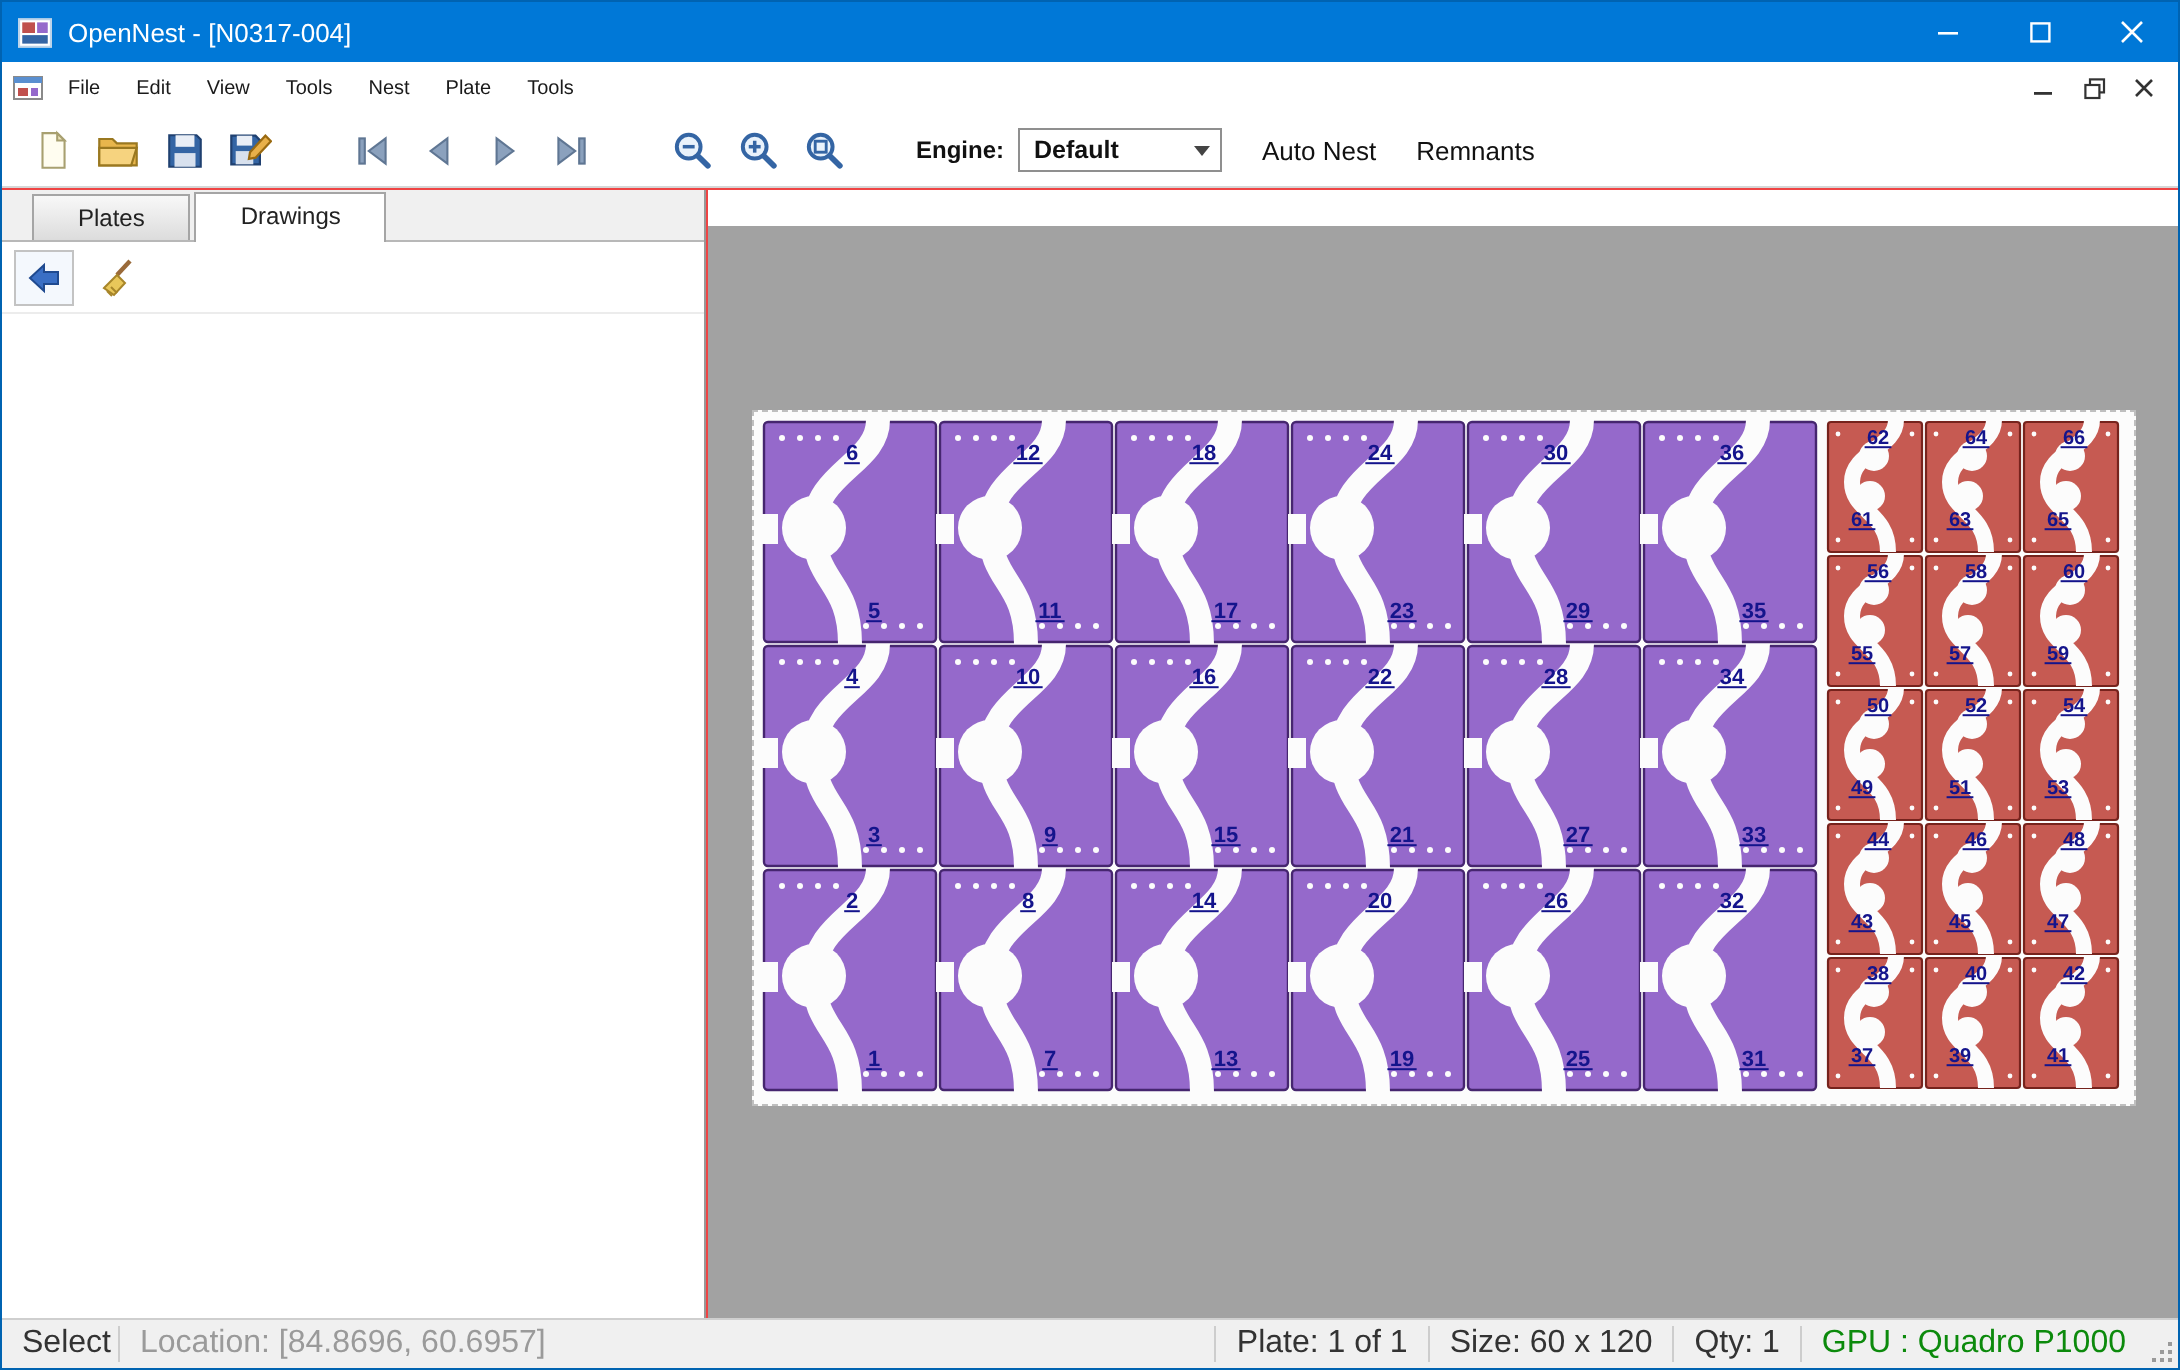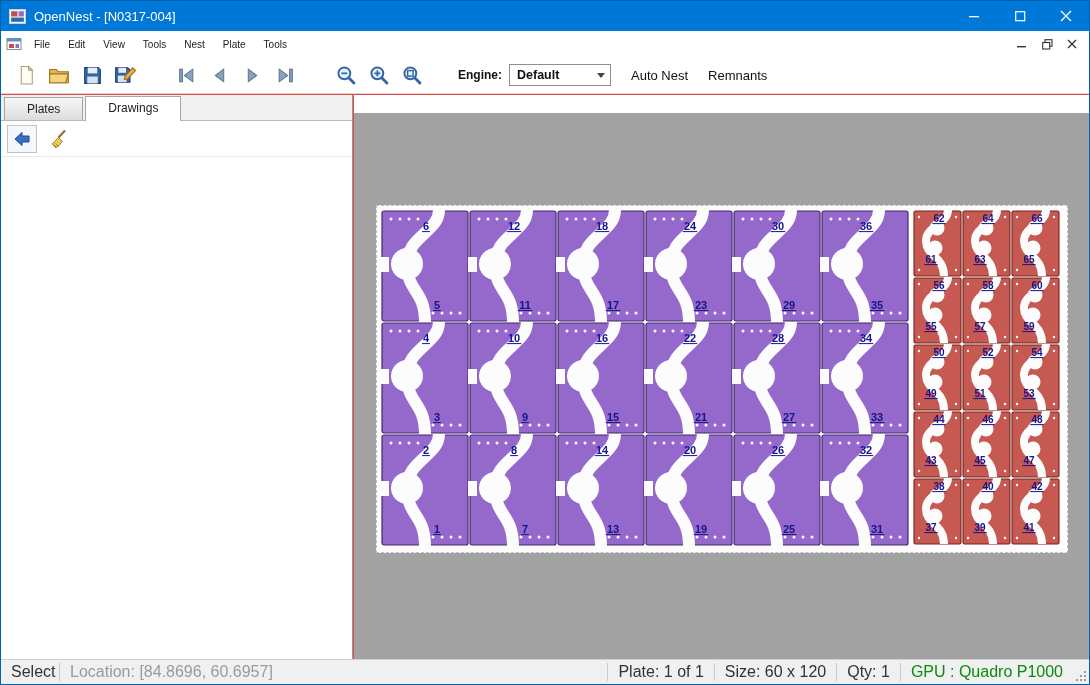"Plates" .tabstrip { padding-left: 3px -> 15px }
